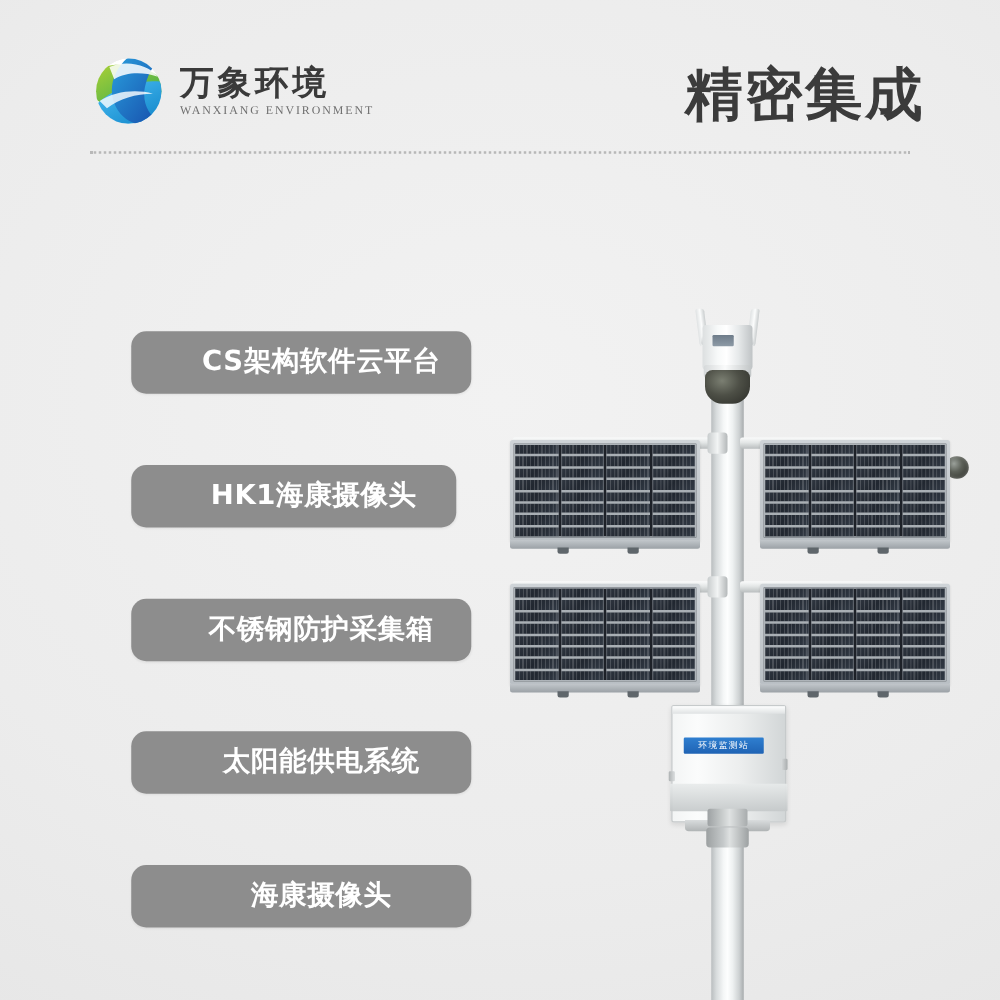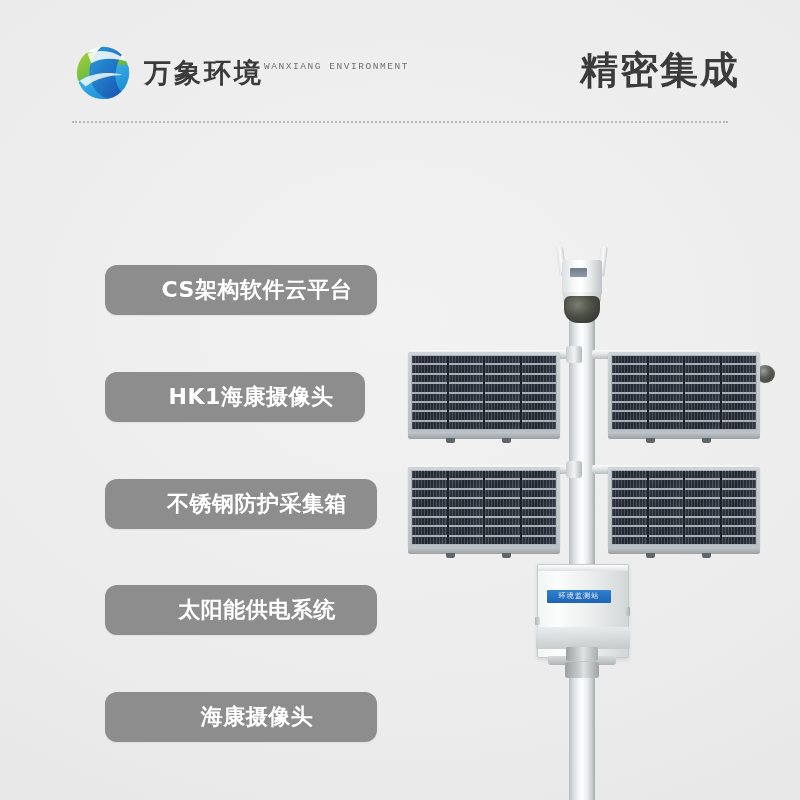"万象环境" .logo-text { flex-direction: none -> column }
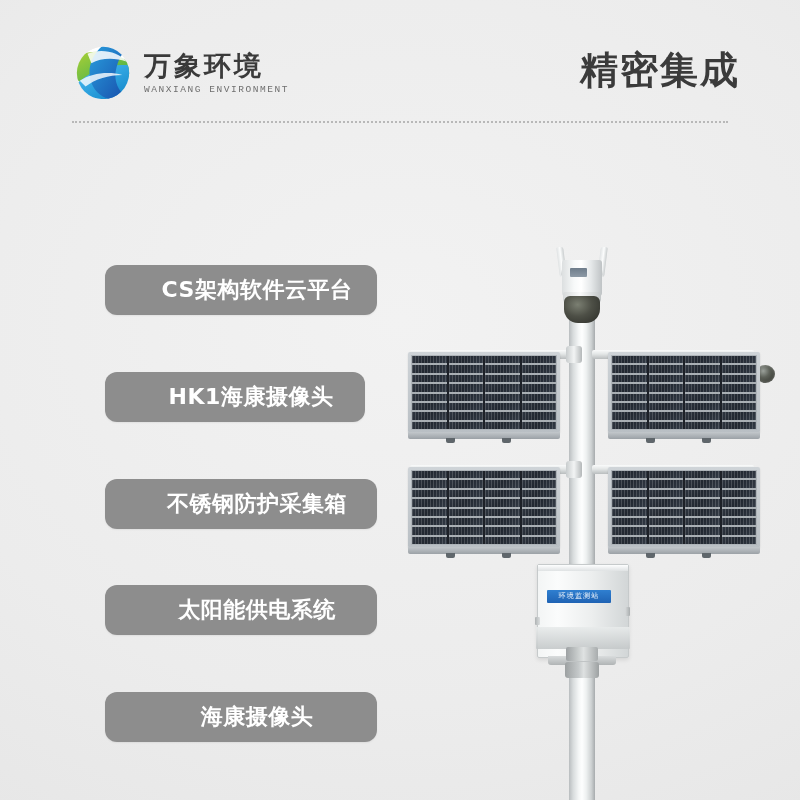"WANXIANG ENVIRONMENT" .logo-en { font-family: Liberation Mono, monospace -> Liberation Serif, serif }
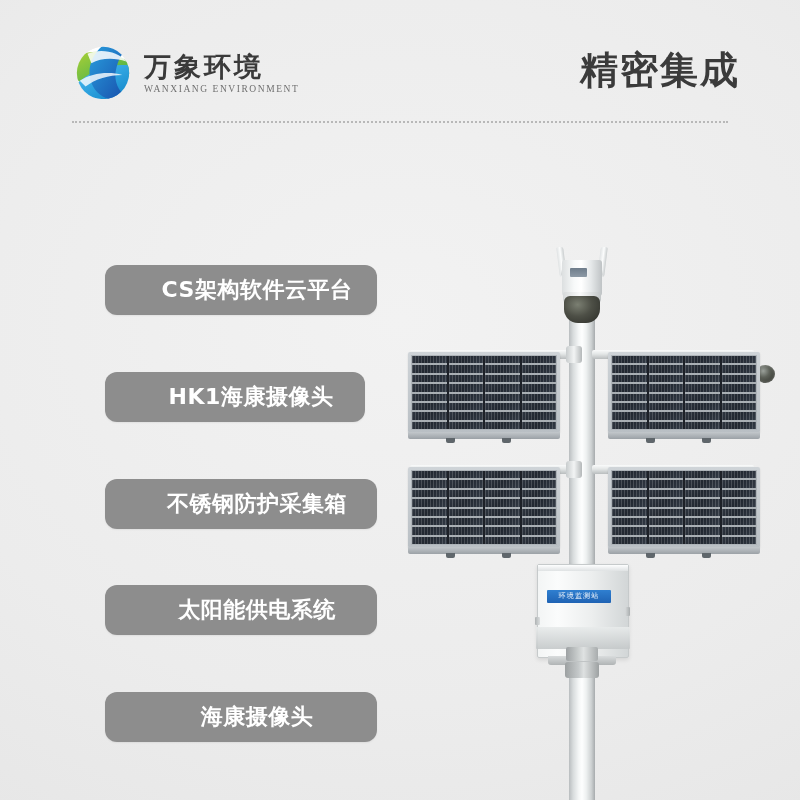"精密集成" .main-title { font-size: 38px -> 46px }
